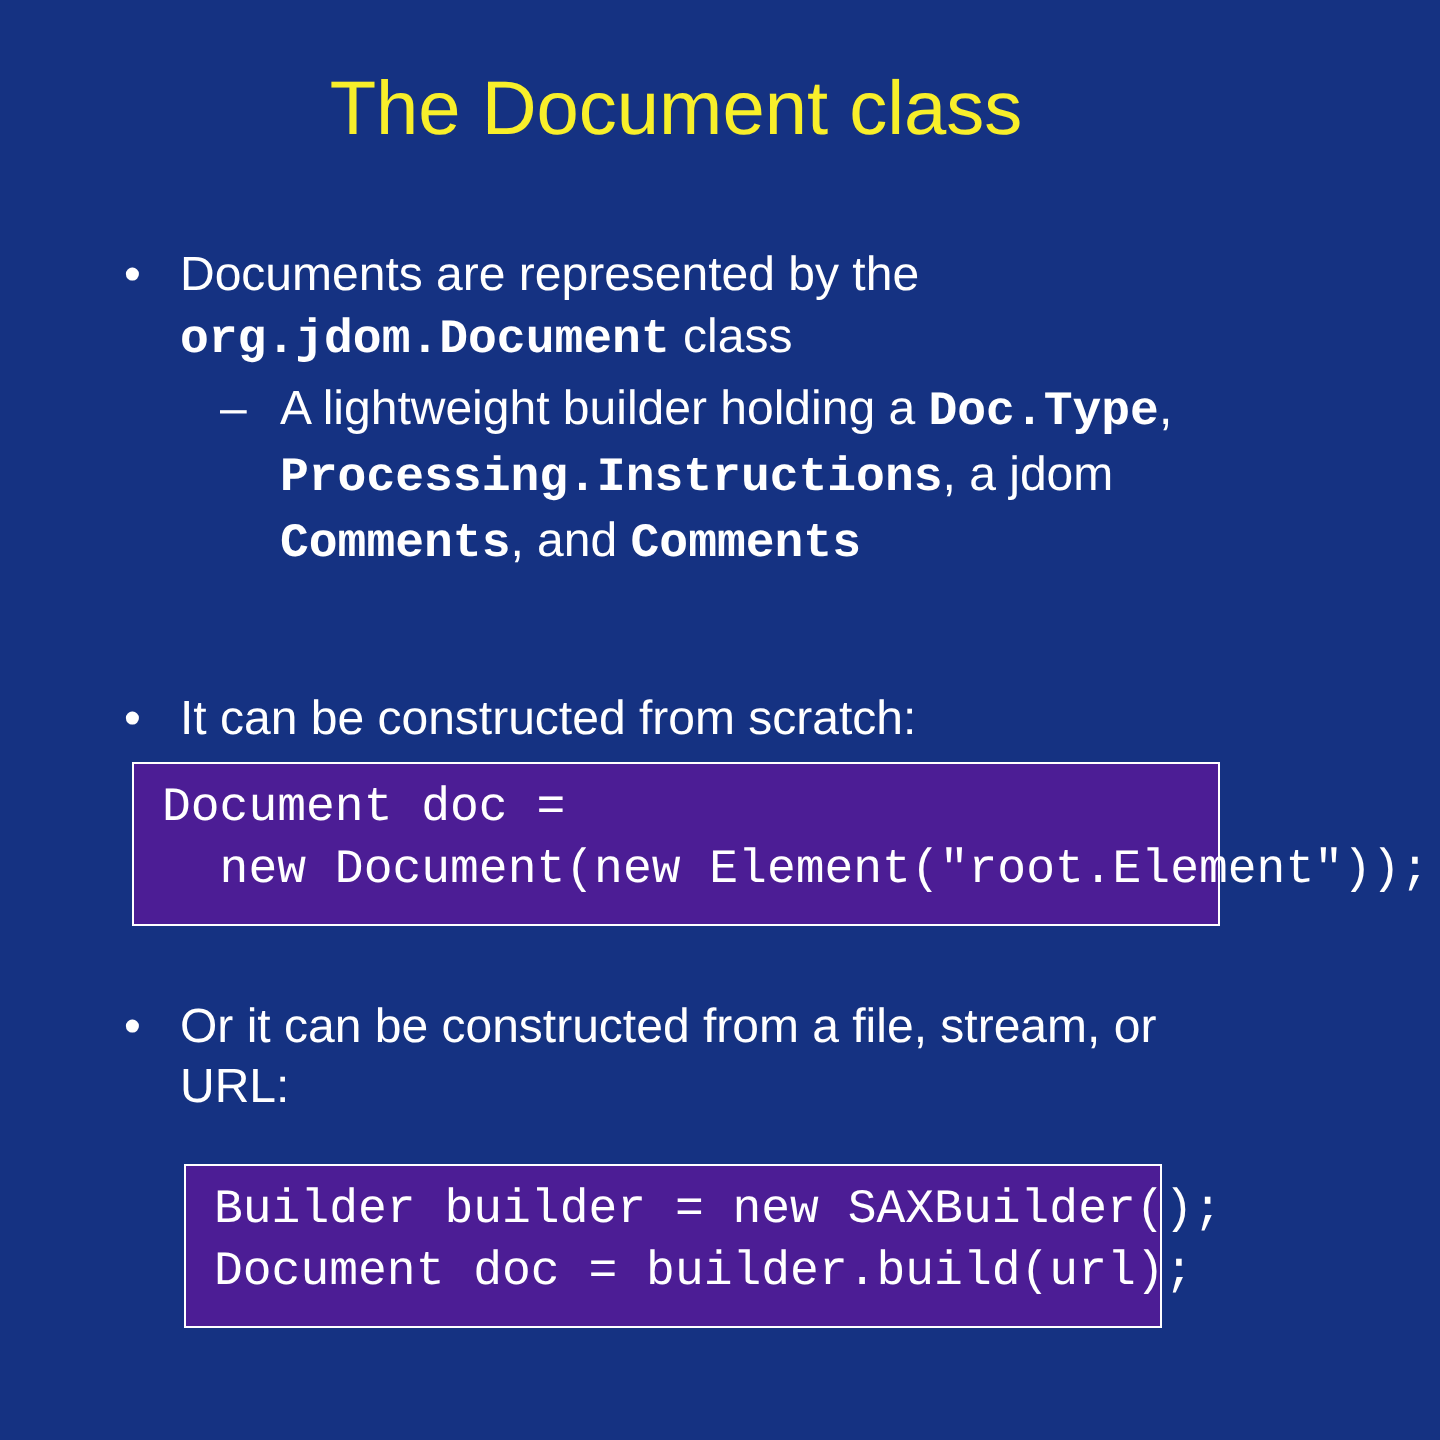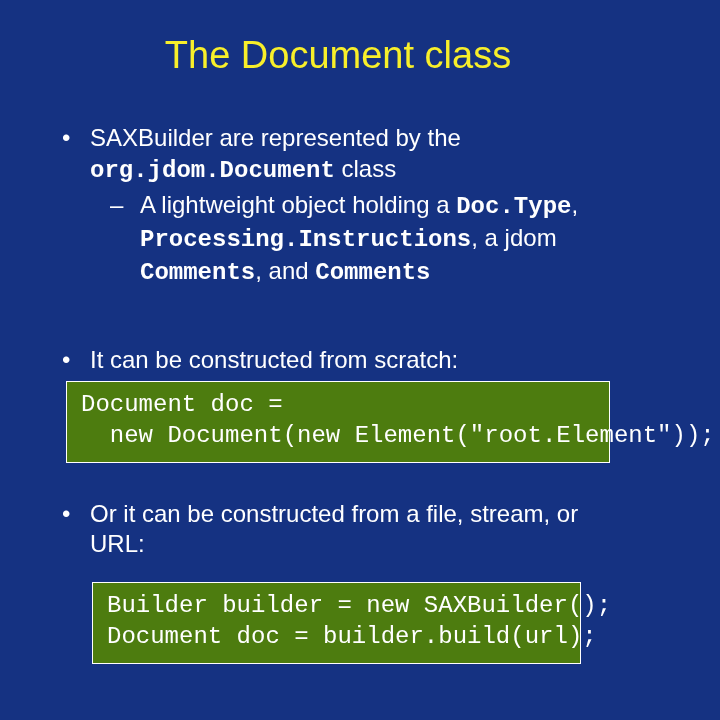"SAXBuilder are represented by the" span { text: SAXBuilder -> Documents }
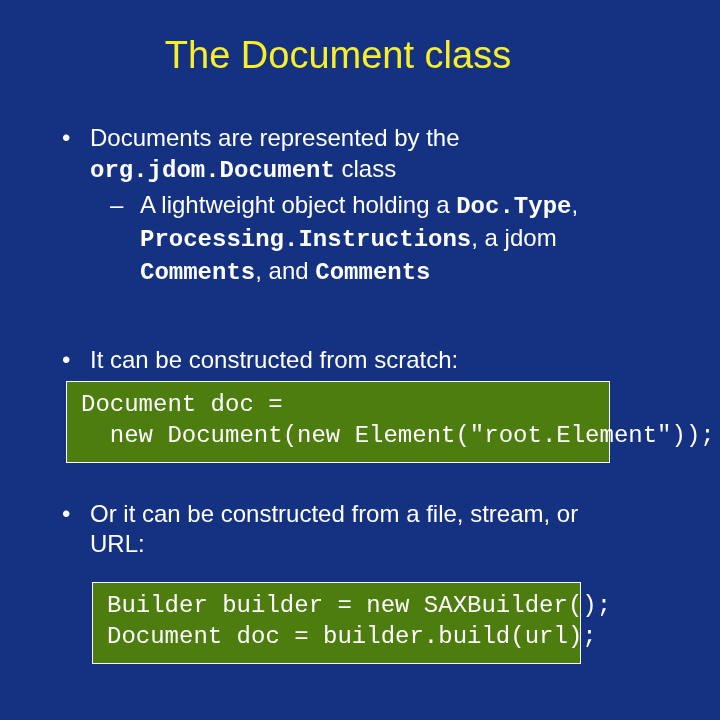"A lightweight object holding a" span { text: object -> builder }
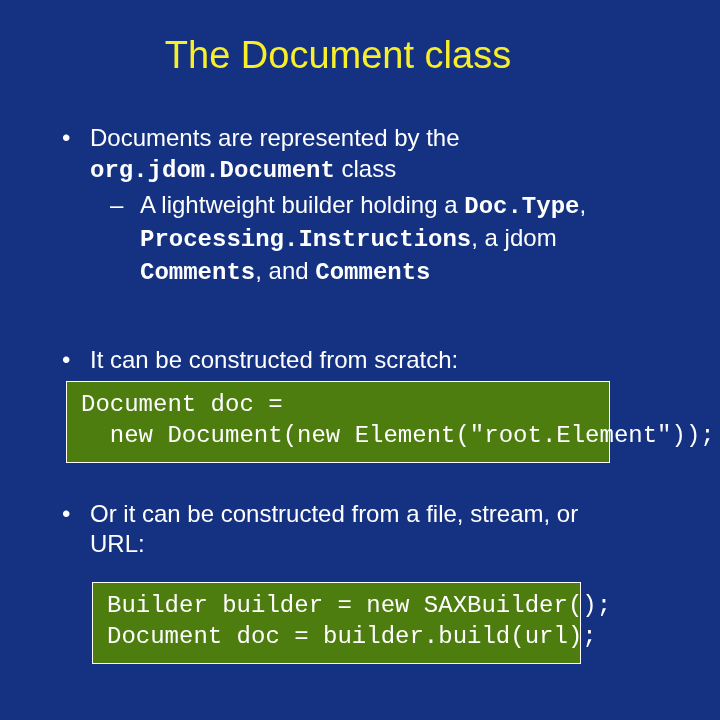"Document doc =" .codebox { background: #4d7c0f -> #4c1d95 }
